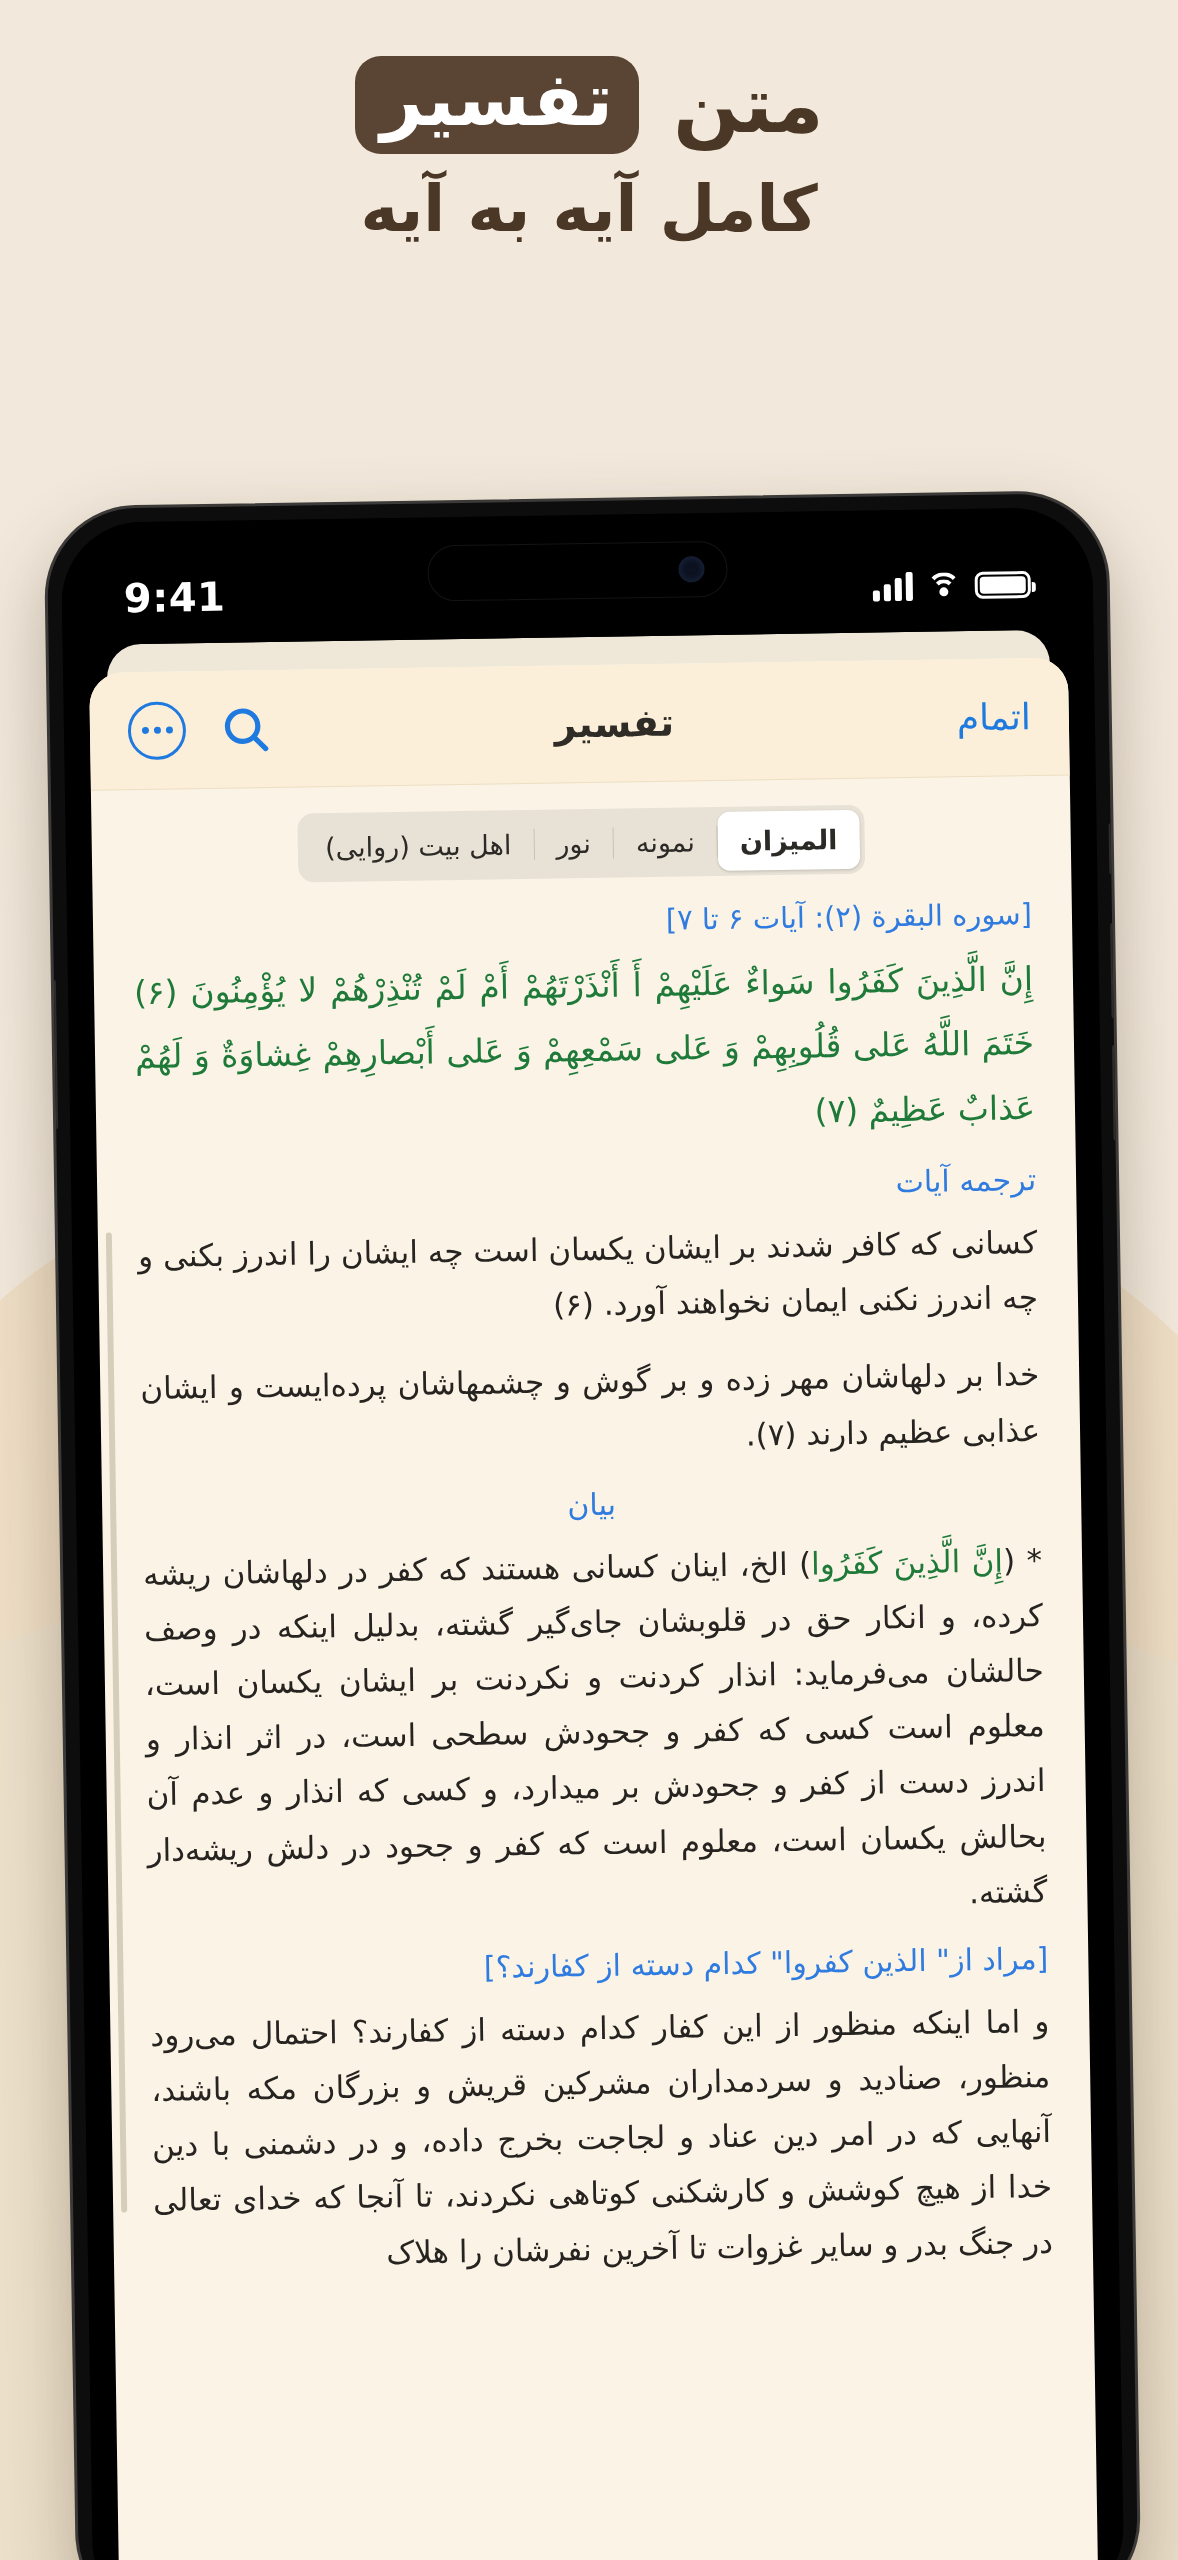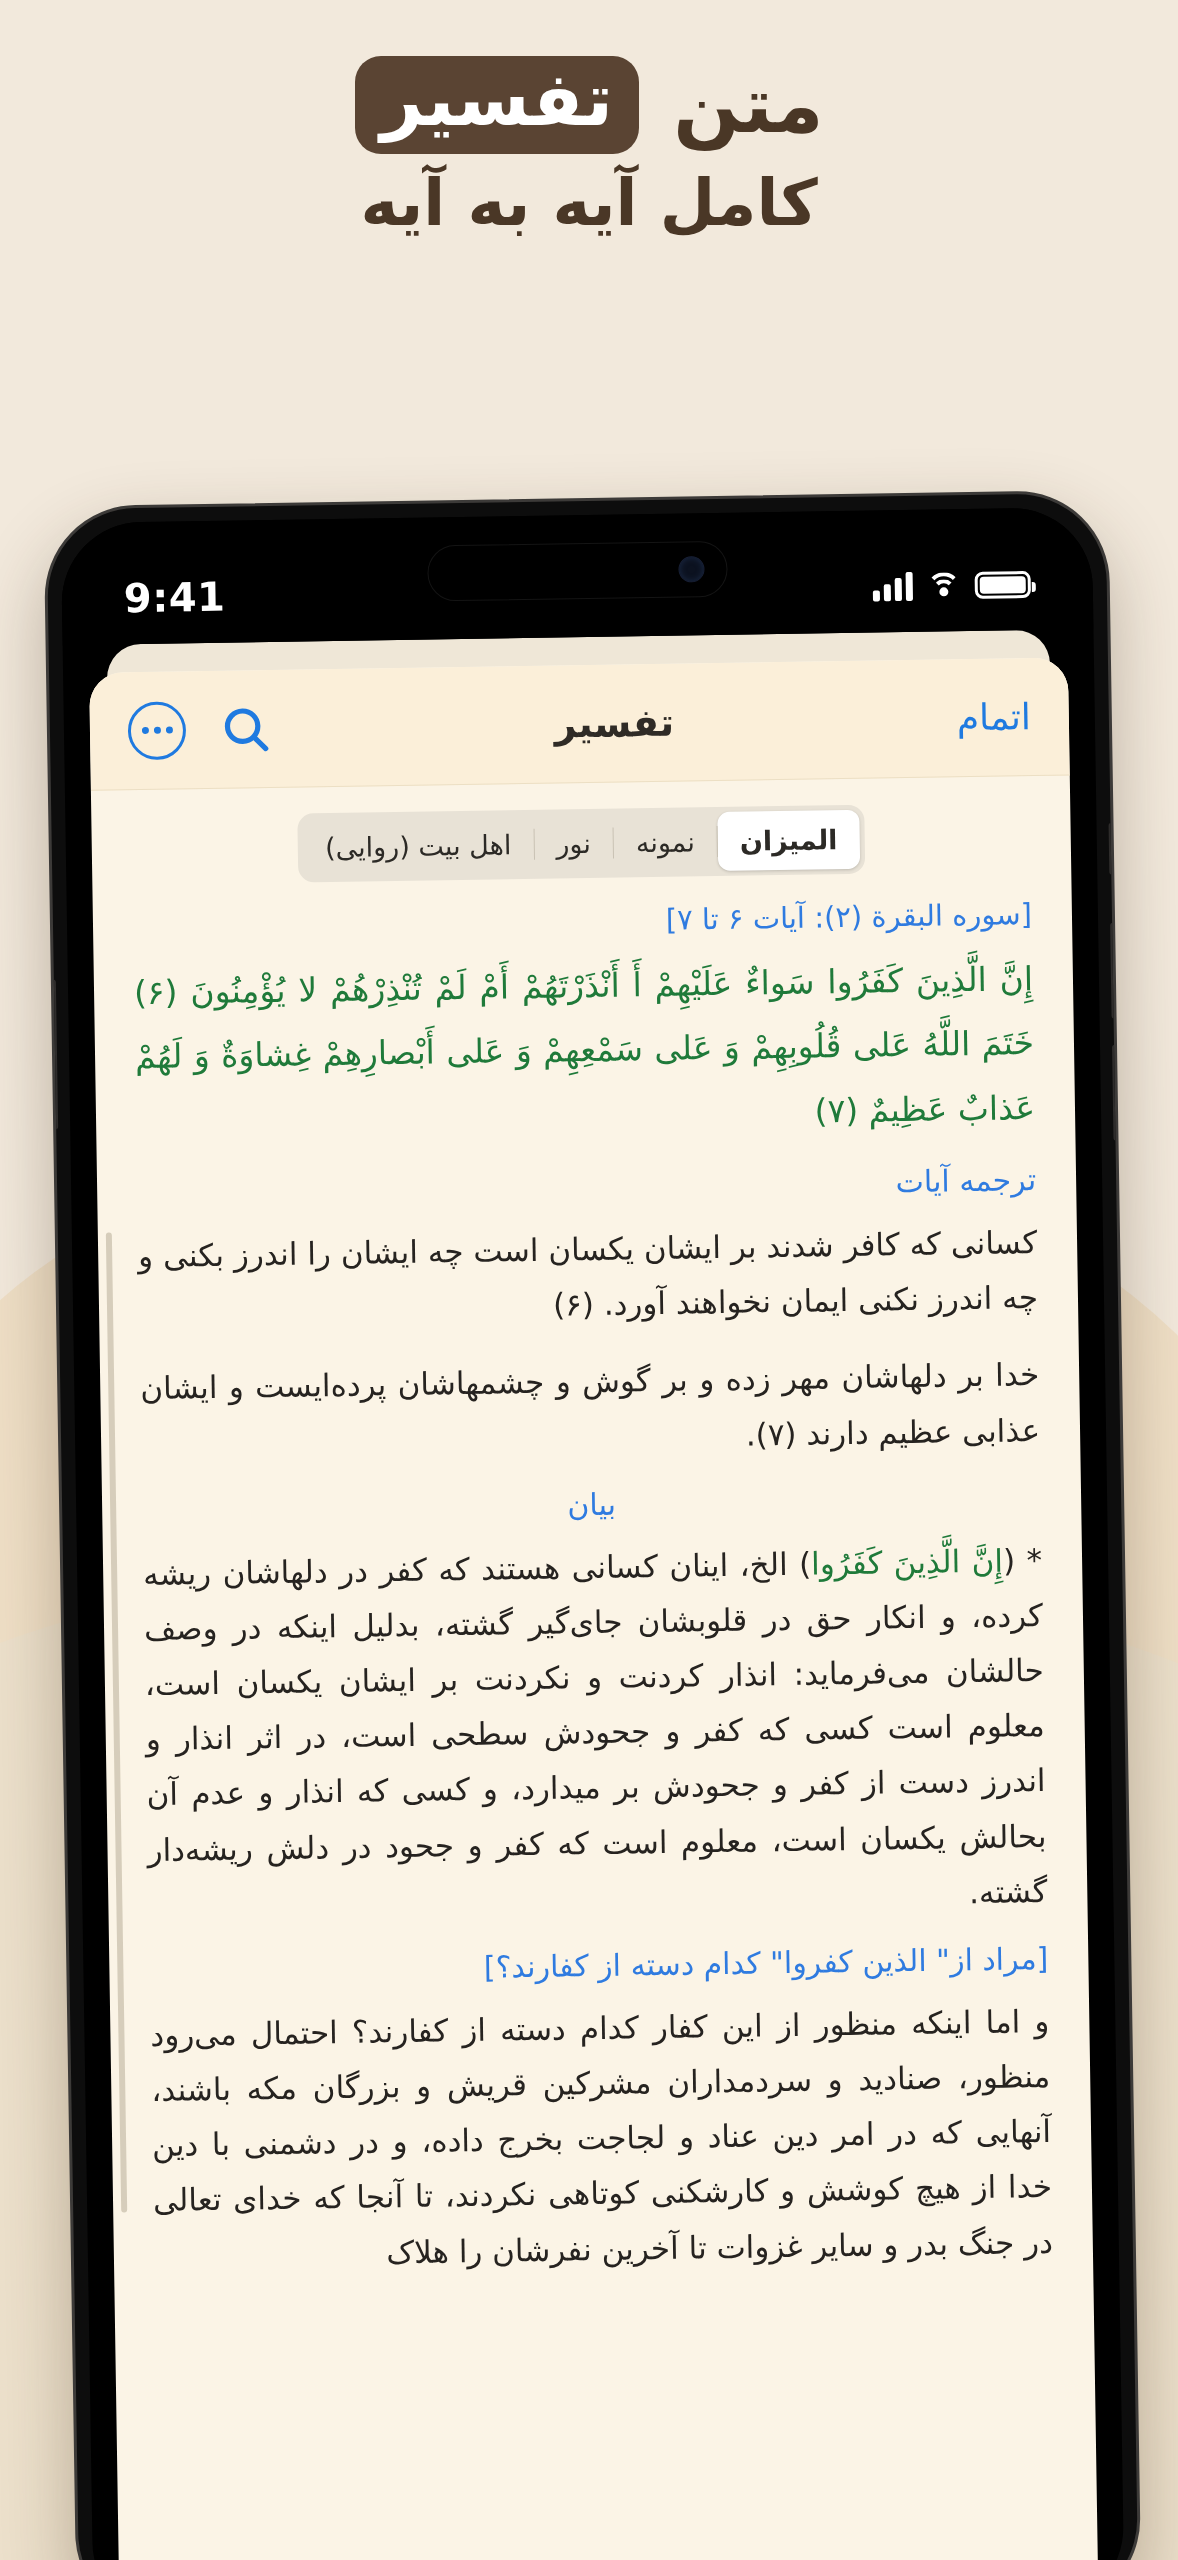"کامل آیه به آیه" .headline-sub { margin-top: 12px -> 18px }
